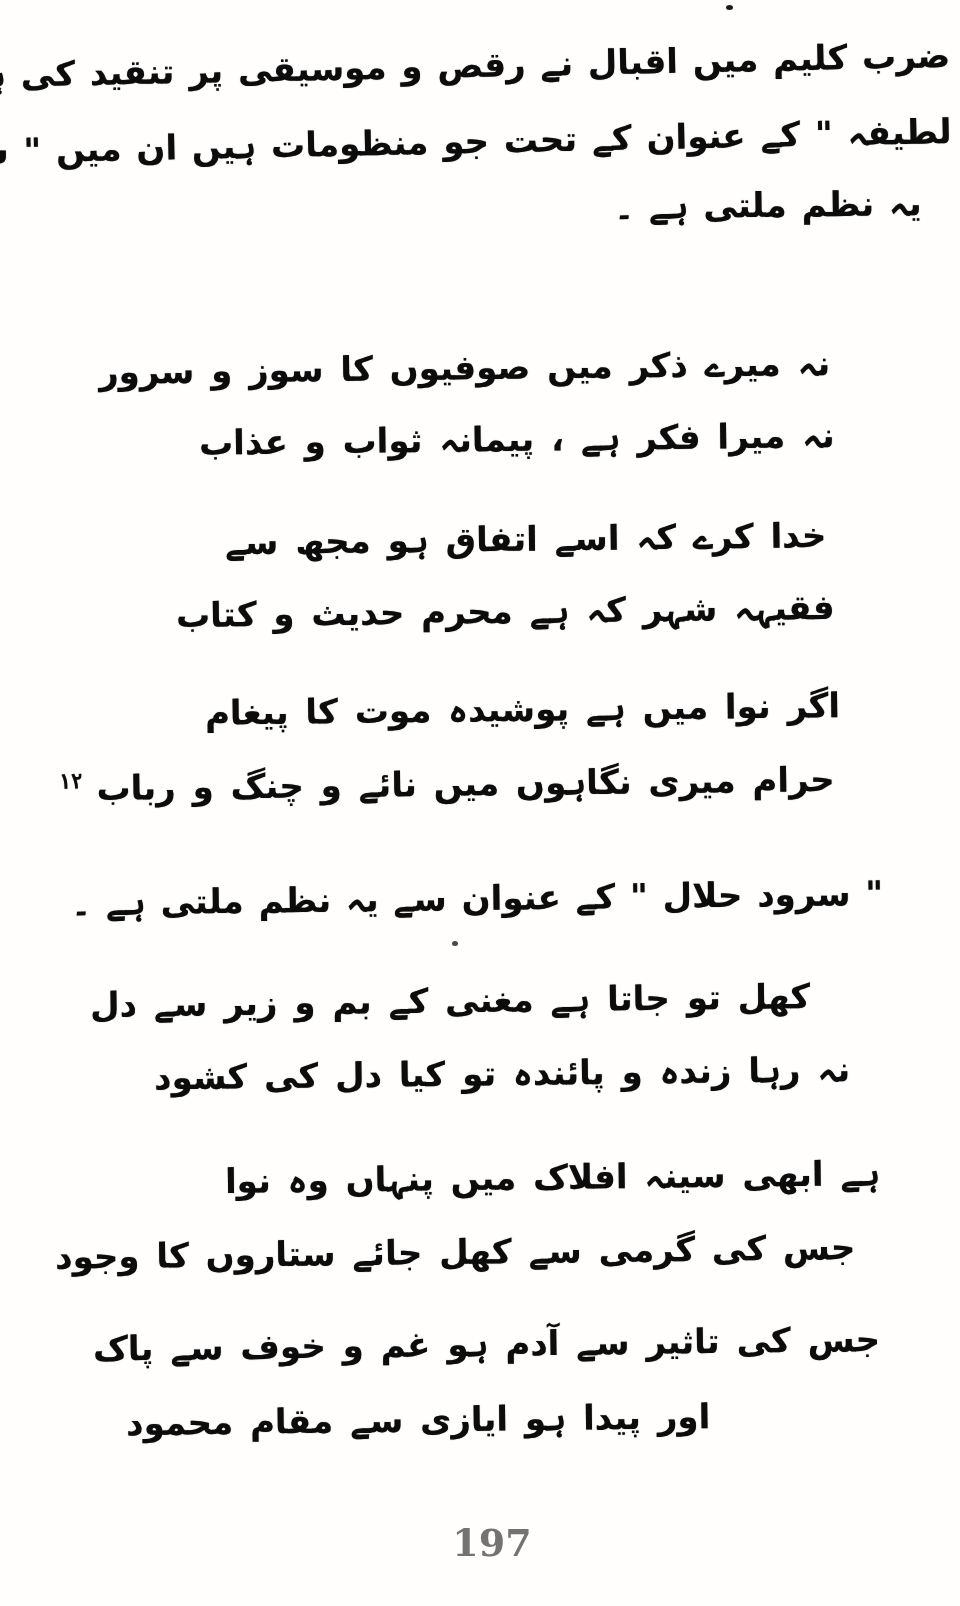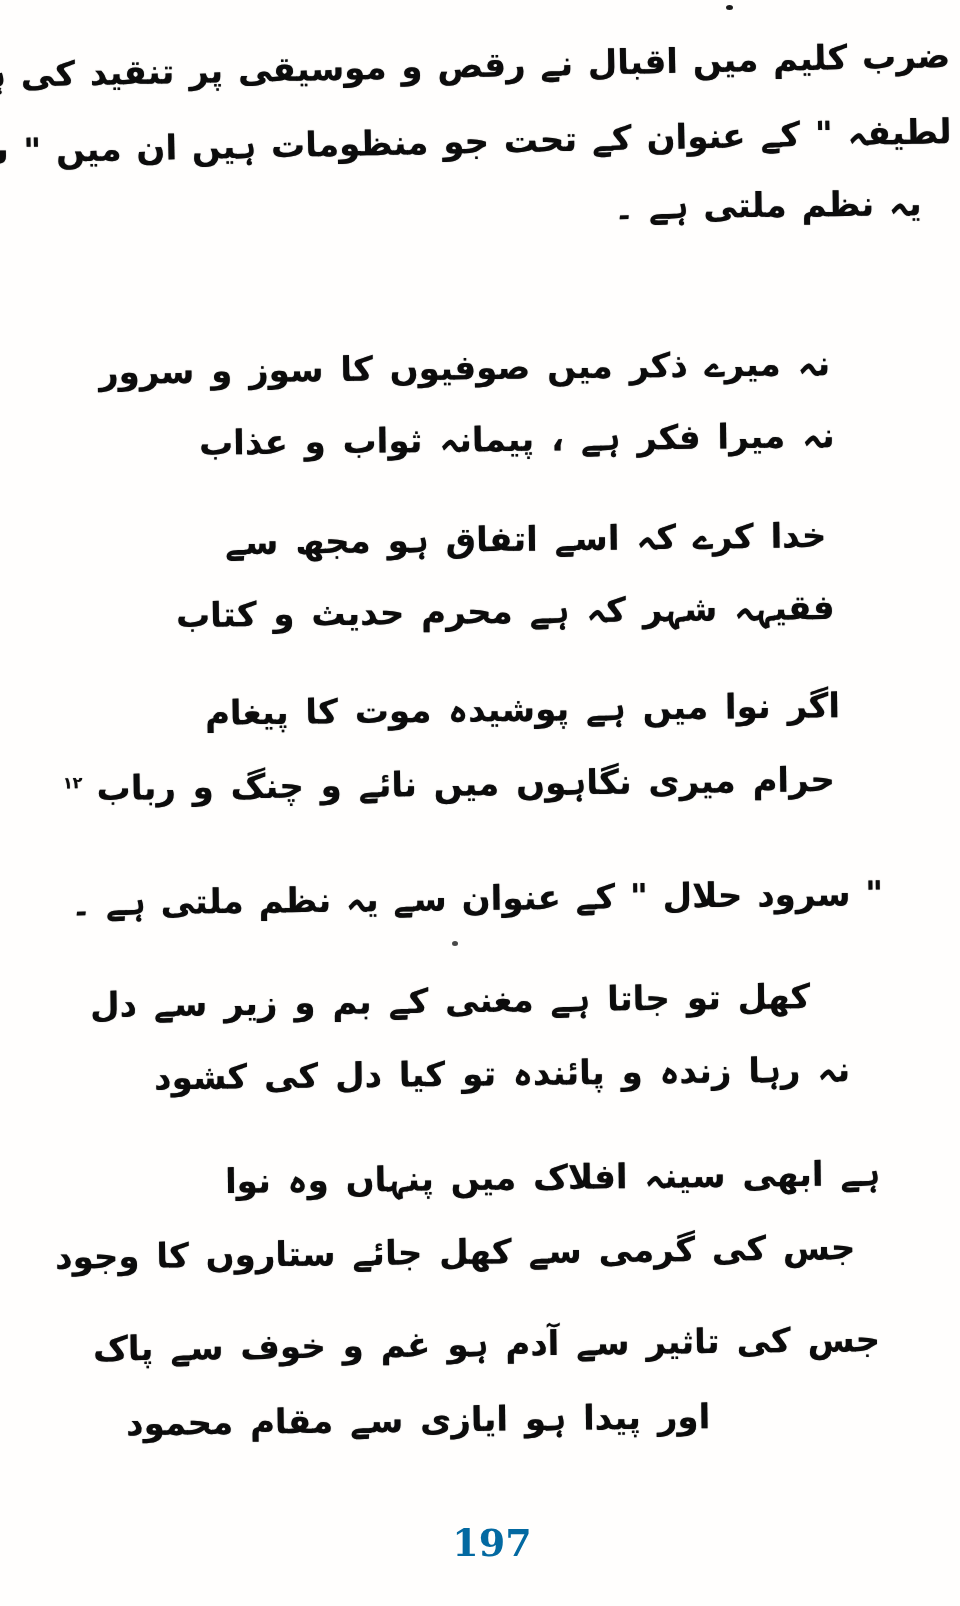"۱۲" .fn { font-family: none -> Liberation Serif, serif; font-size: 16px -> 20px }
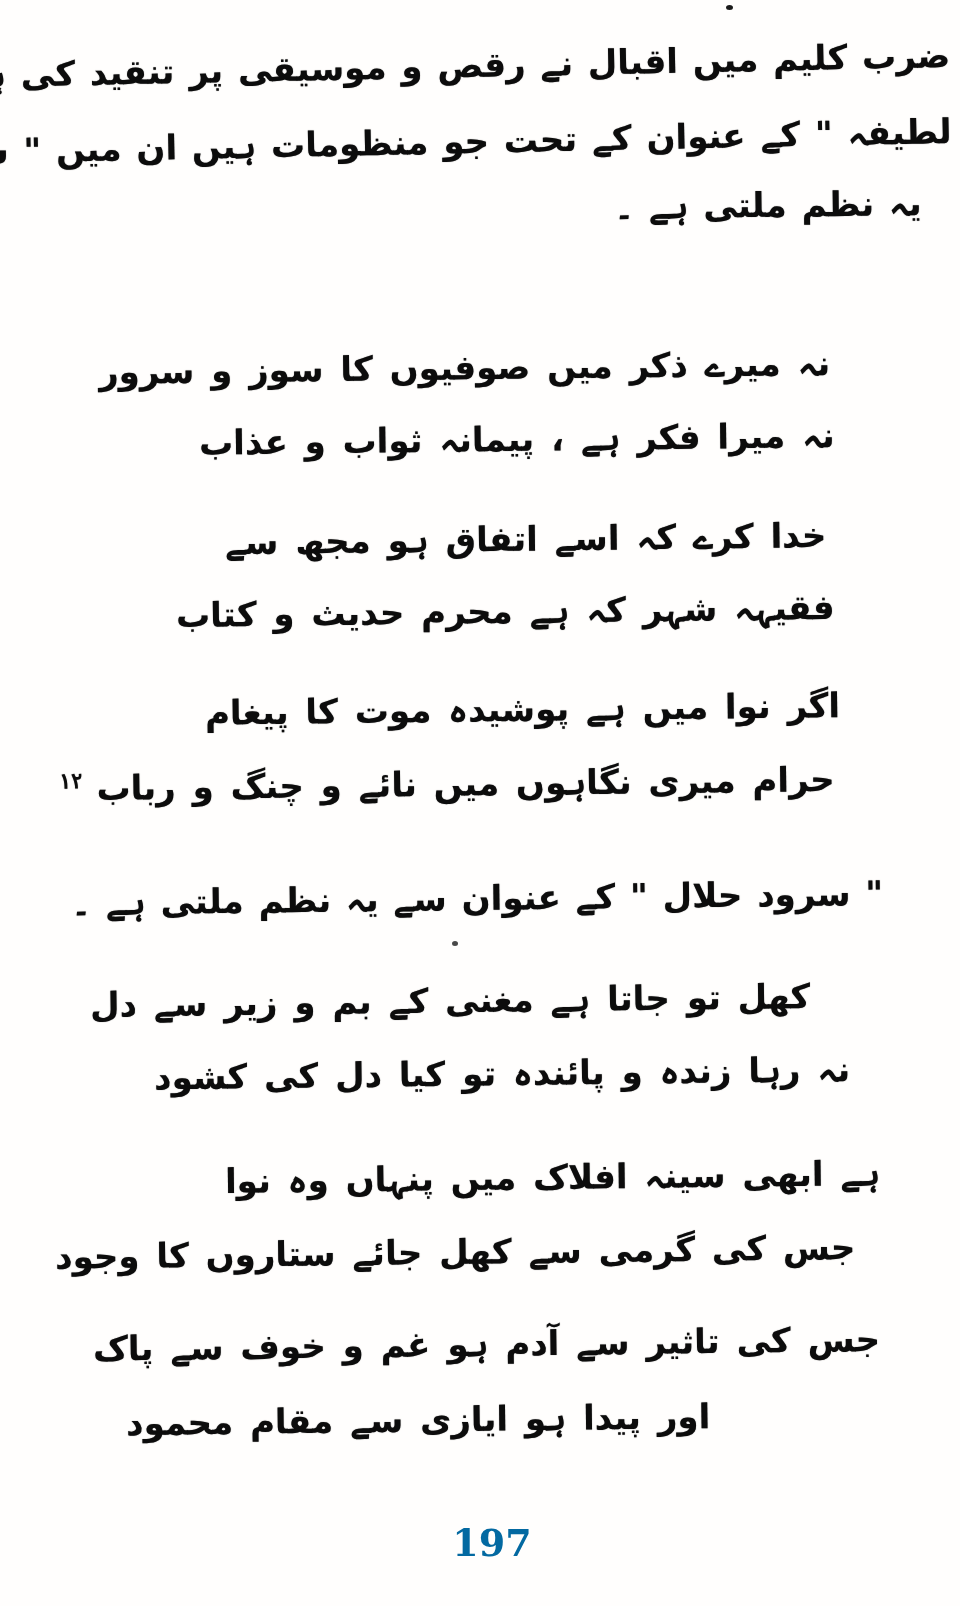"197" .pageno { color: #0369a1 -> #737373 }
